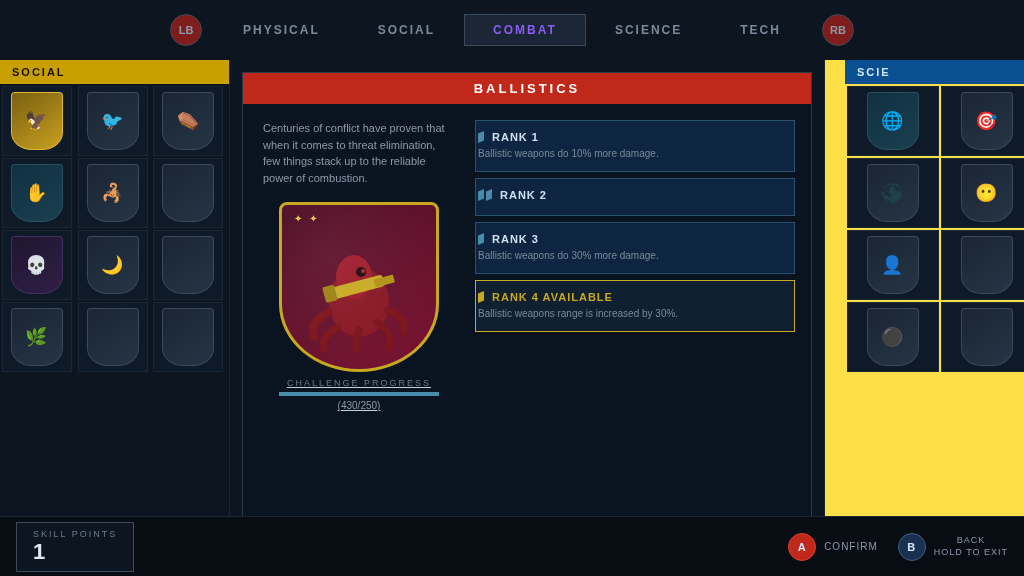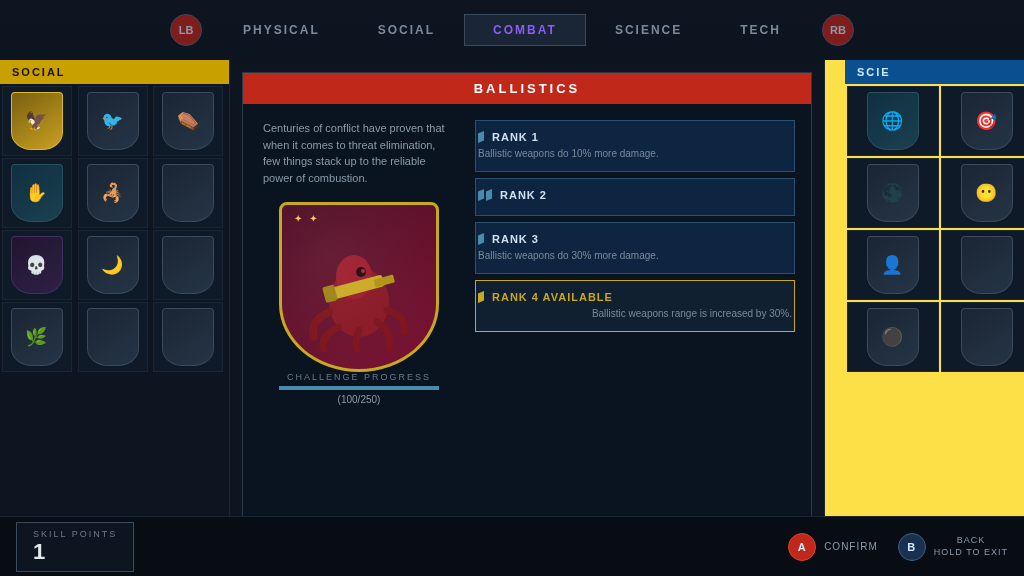"RANK 4 AVAILABLE" .rank-item.available { text-align: right -> none }
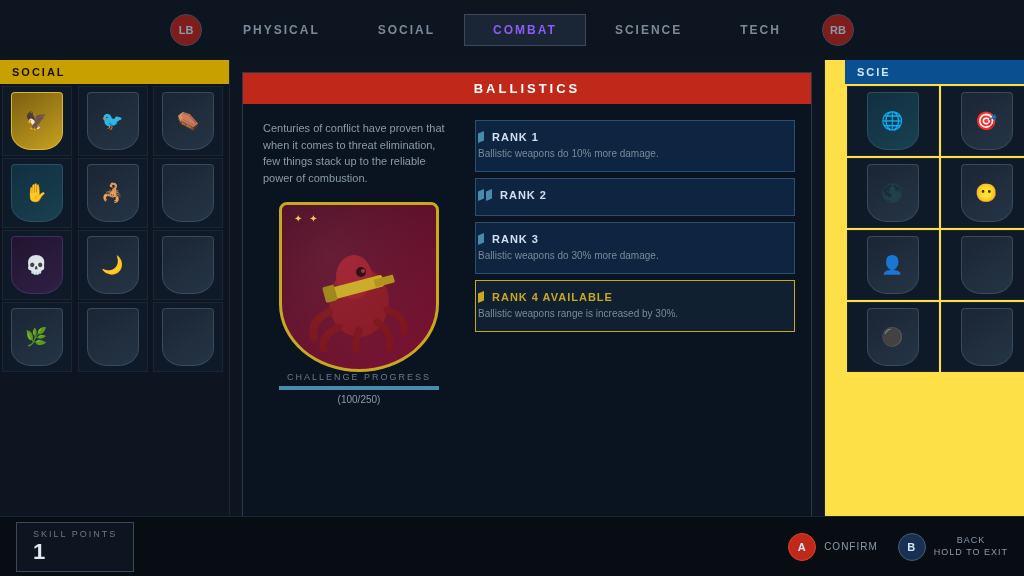"CHALLENGE PROGRESS" .challenge-progress { margin-top: 0 -> 6px; text-decoration: none -> underline }
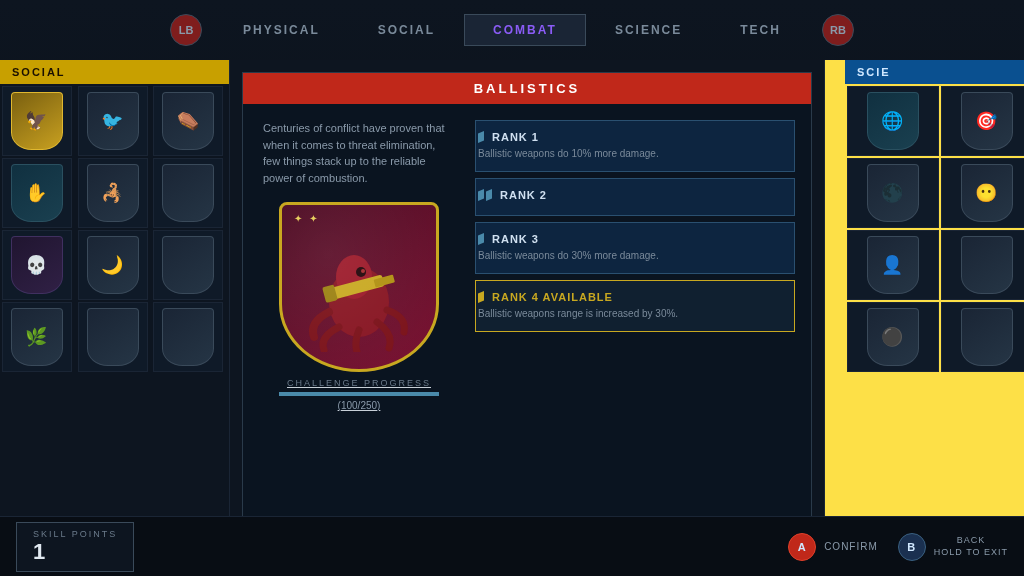"(100/250)" div.progress-text { text: 100/250 -> 430/250 }
